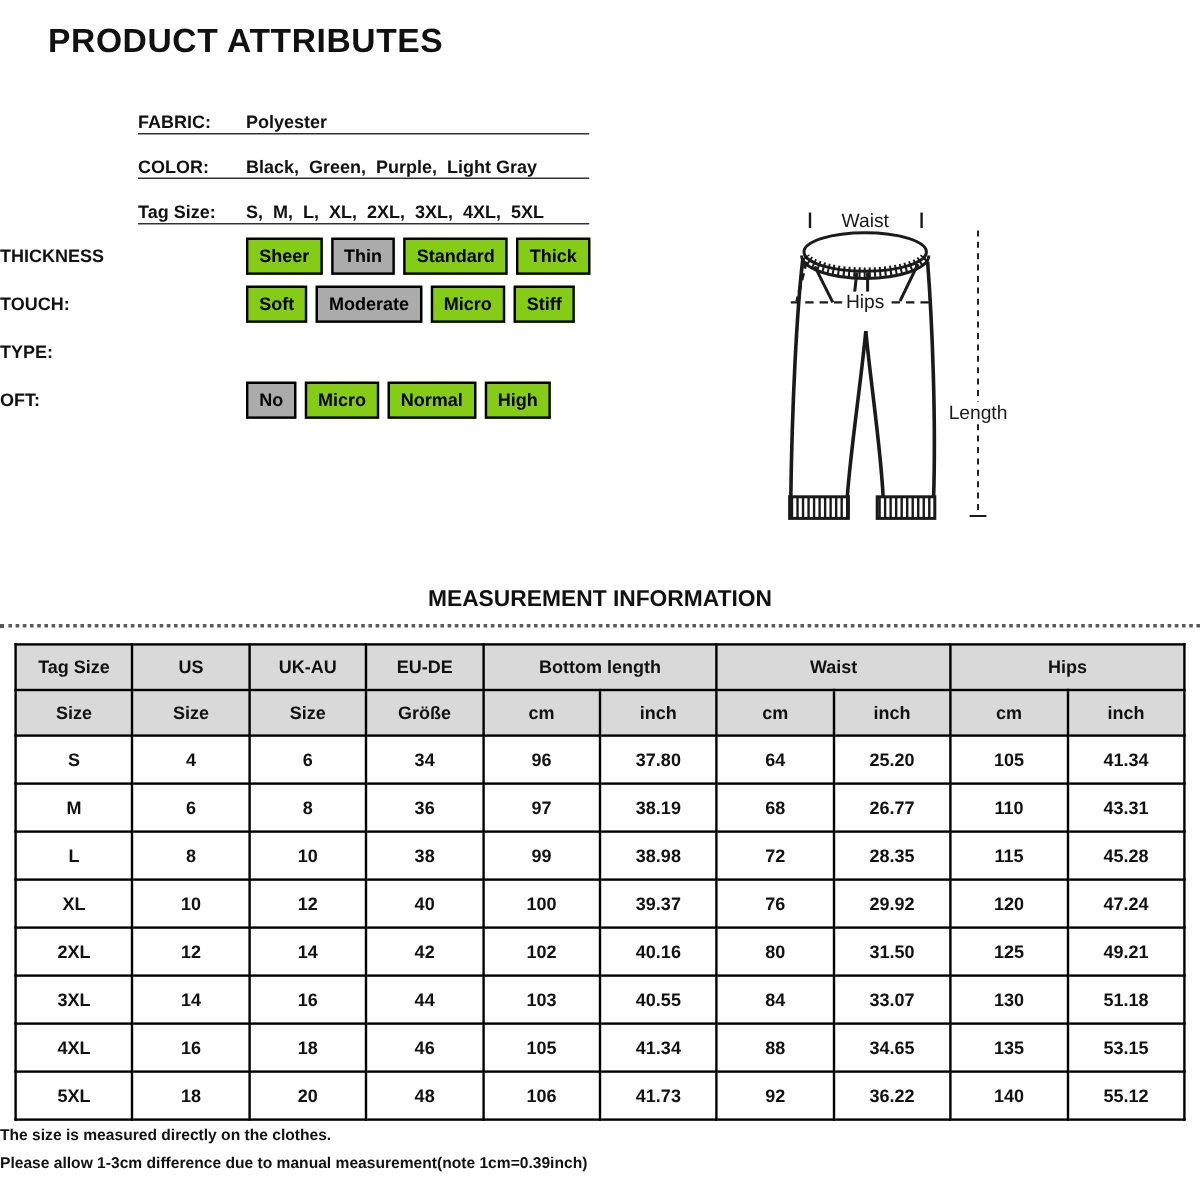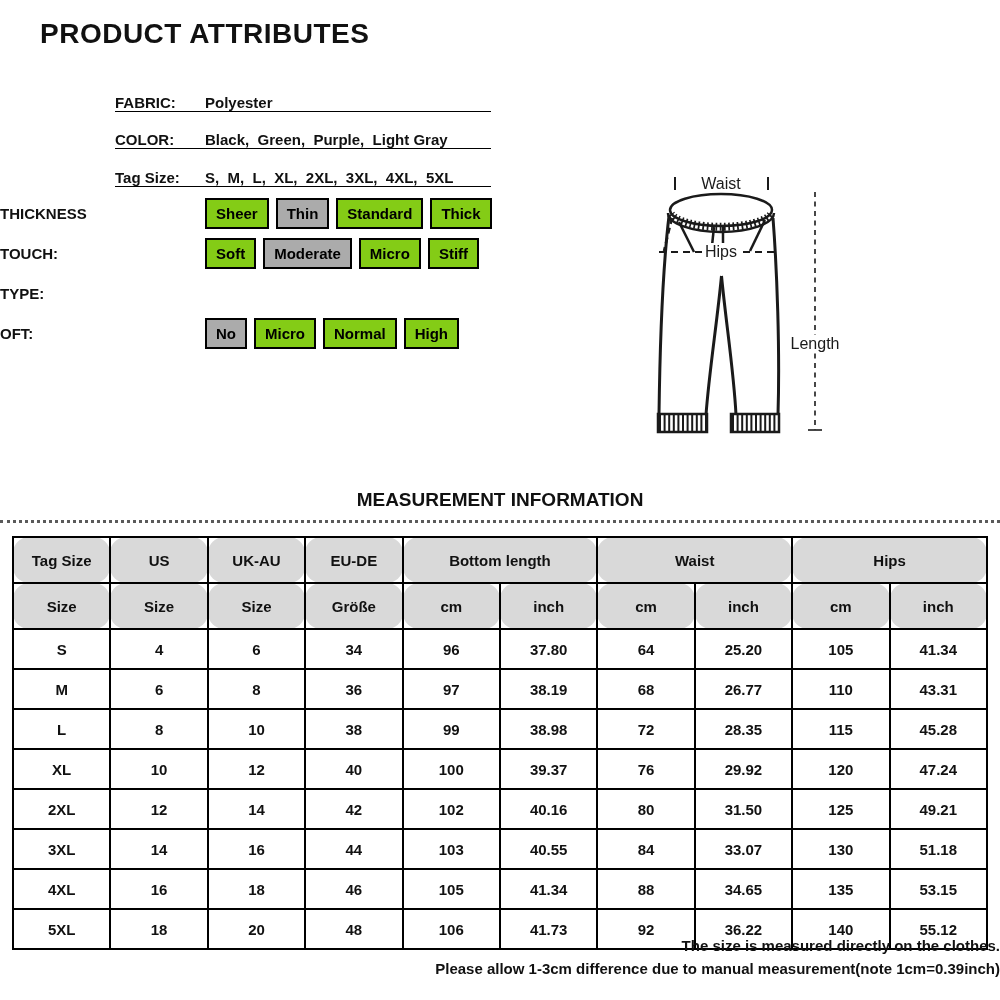"Tag Size" .m-table thead th { border-radius: 16px -> none; height: 46px -> 38px }
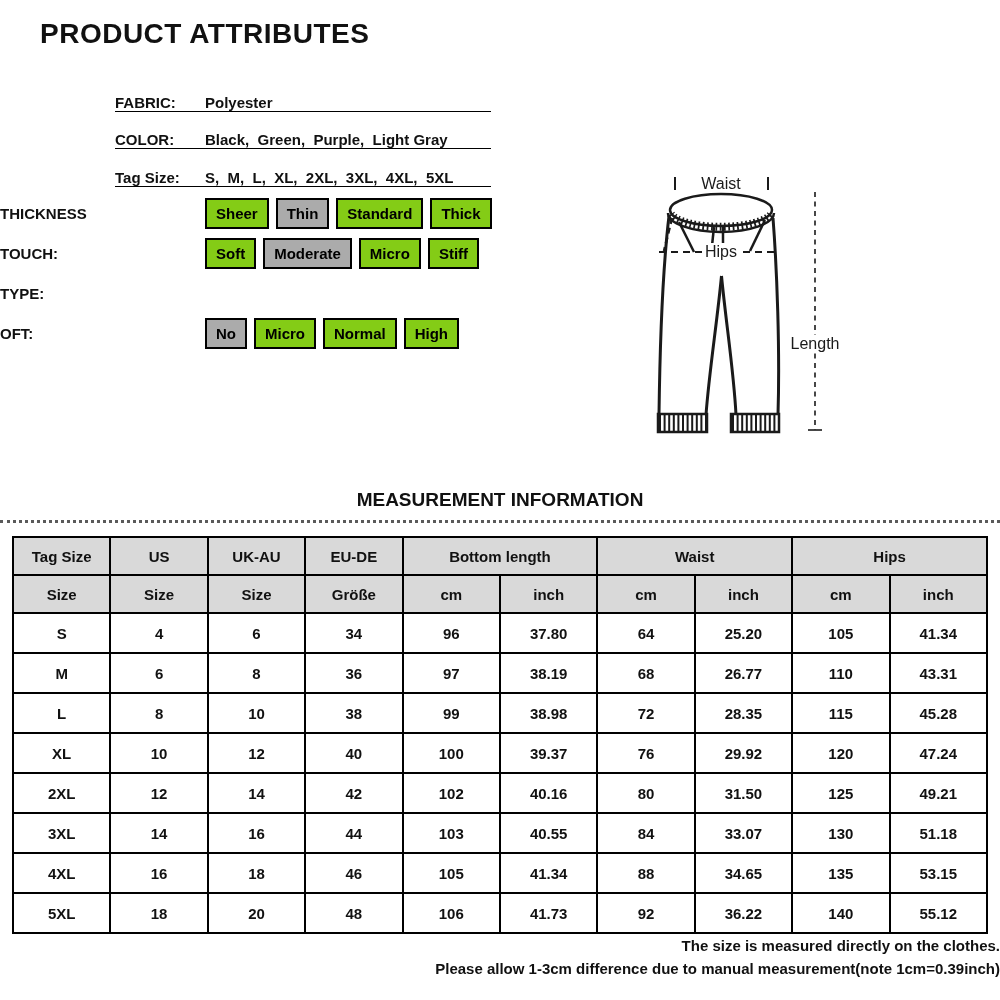"The size is measured directly" .footer { font-size: 15px -> 13px; text-align: right -> left }
